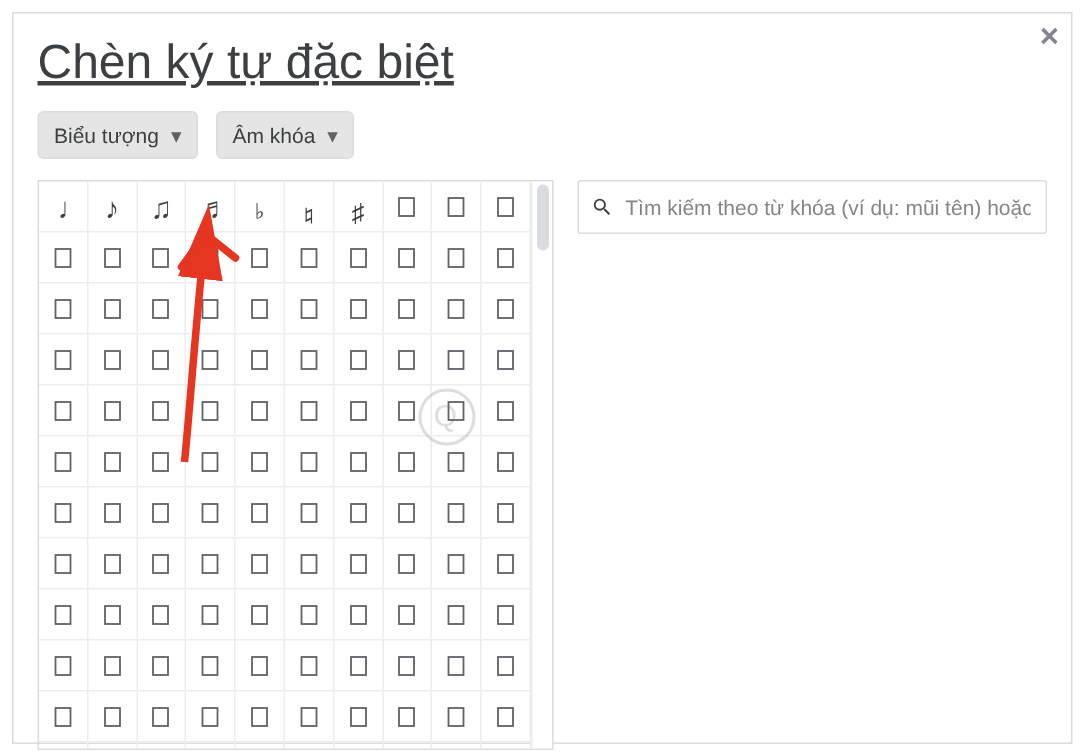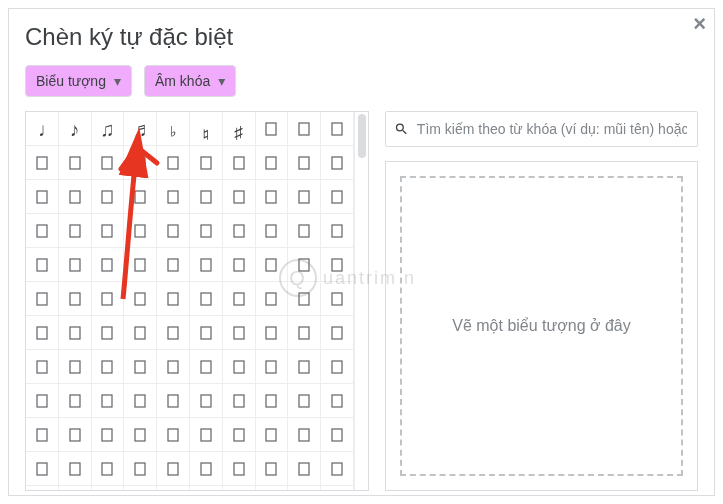"Chèn ký tự đặc biệt" .title { font-size: 24px -> 32px; text-decoration: none -> underline }
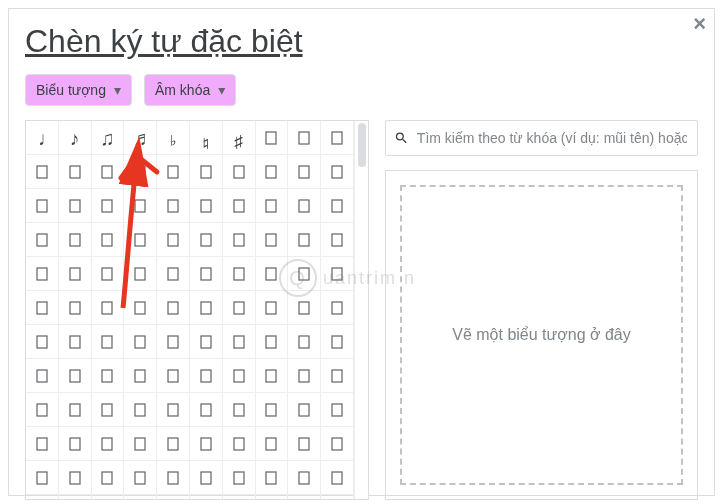"Biểu tượng" .dd { background: #f0abfc -> #e5e5e5 }
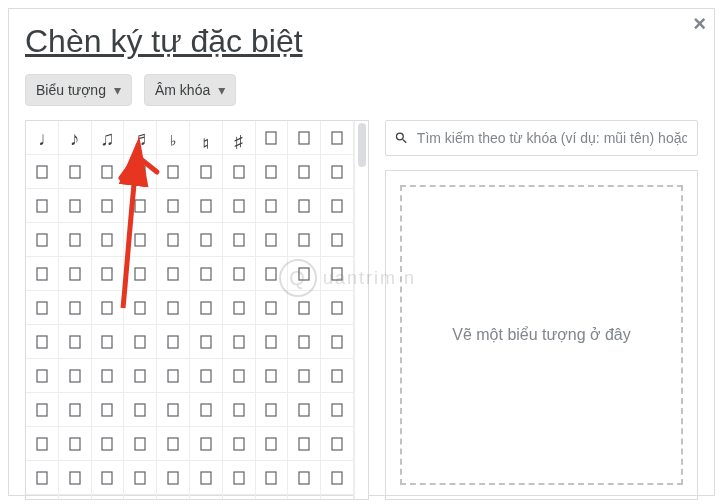"uantrim n" span { html: <span>uantrim n </span> -> none }
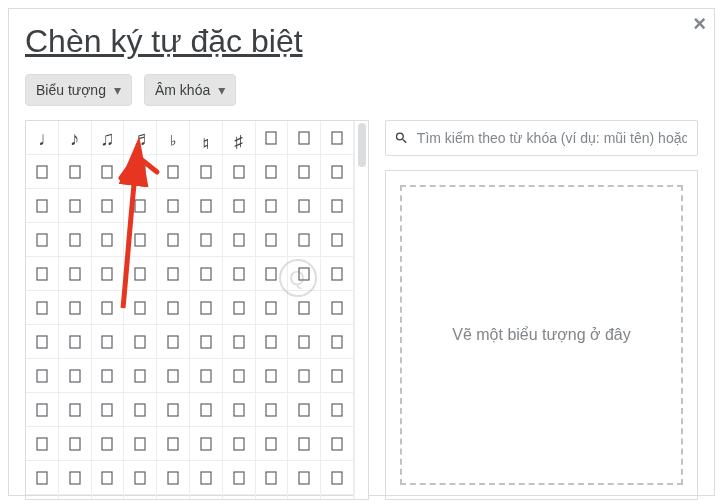"Vẽ một biểu tượng ở" div.draw-outer { html: <div> <div> <span>Vẽ một biểu tượng ở đây</span> </div> </div> -> none }
